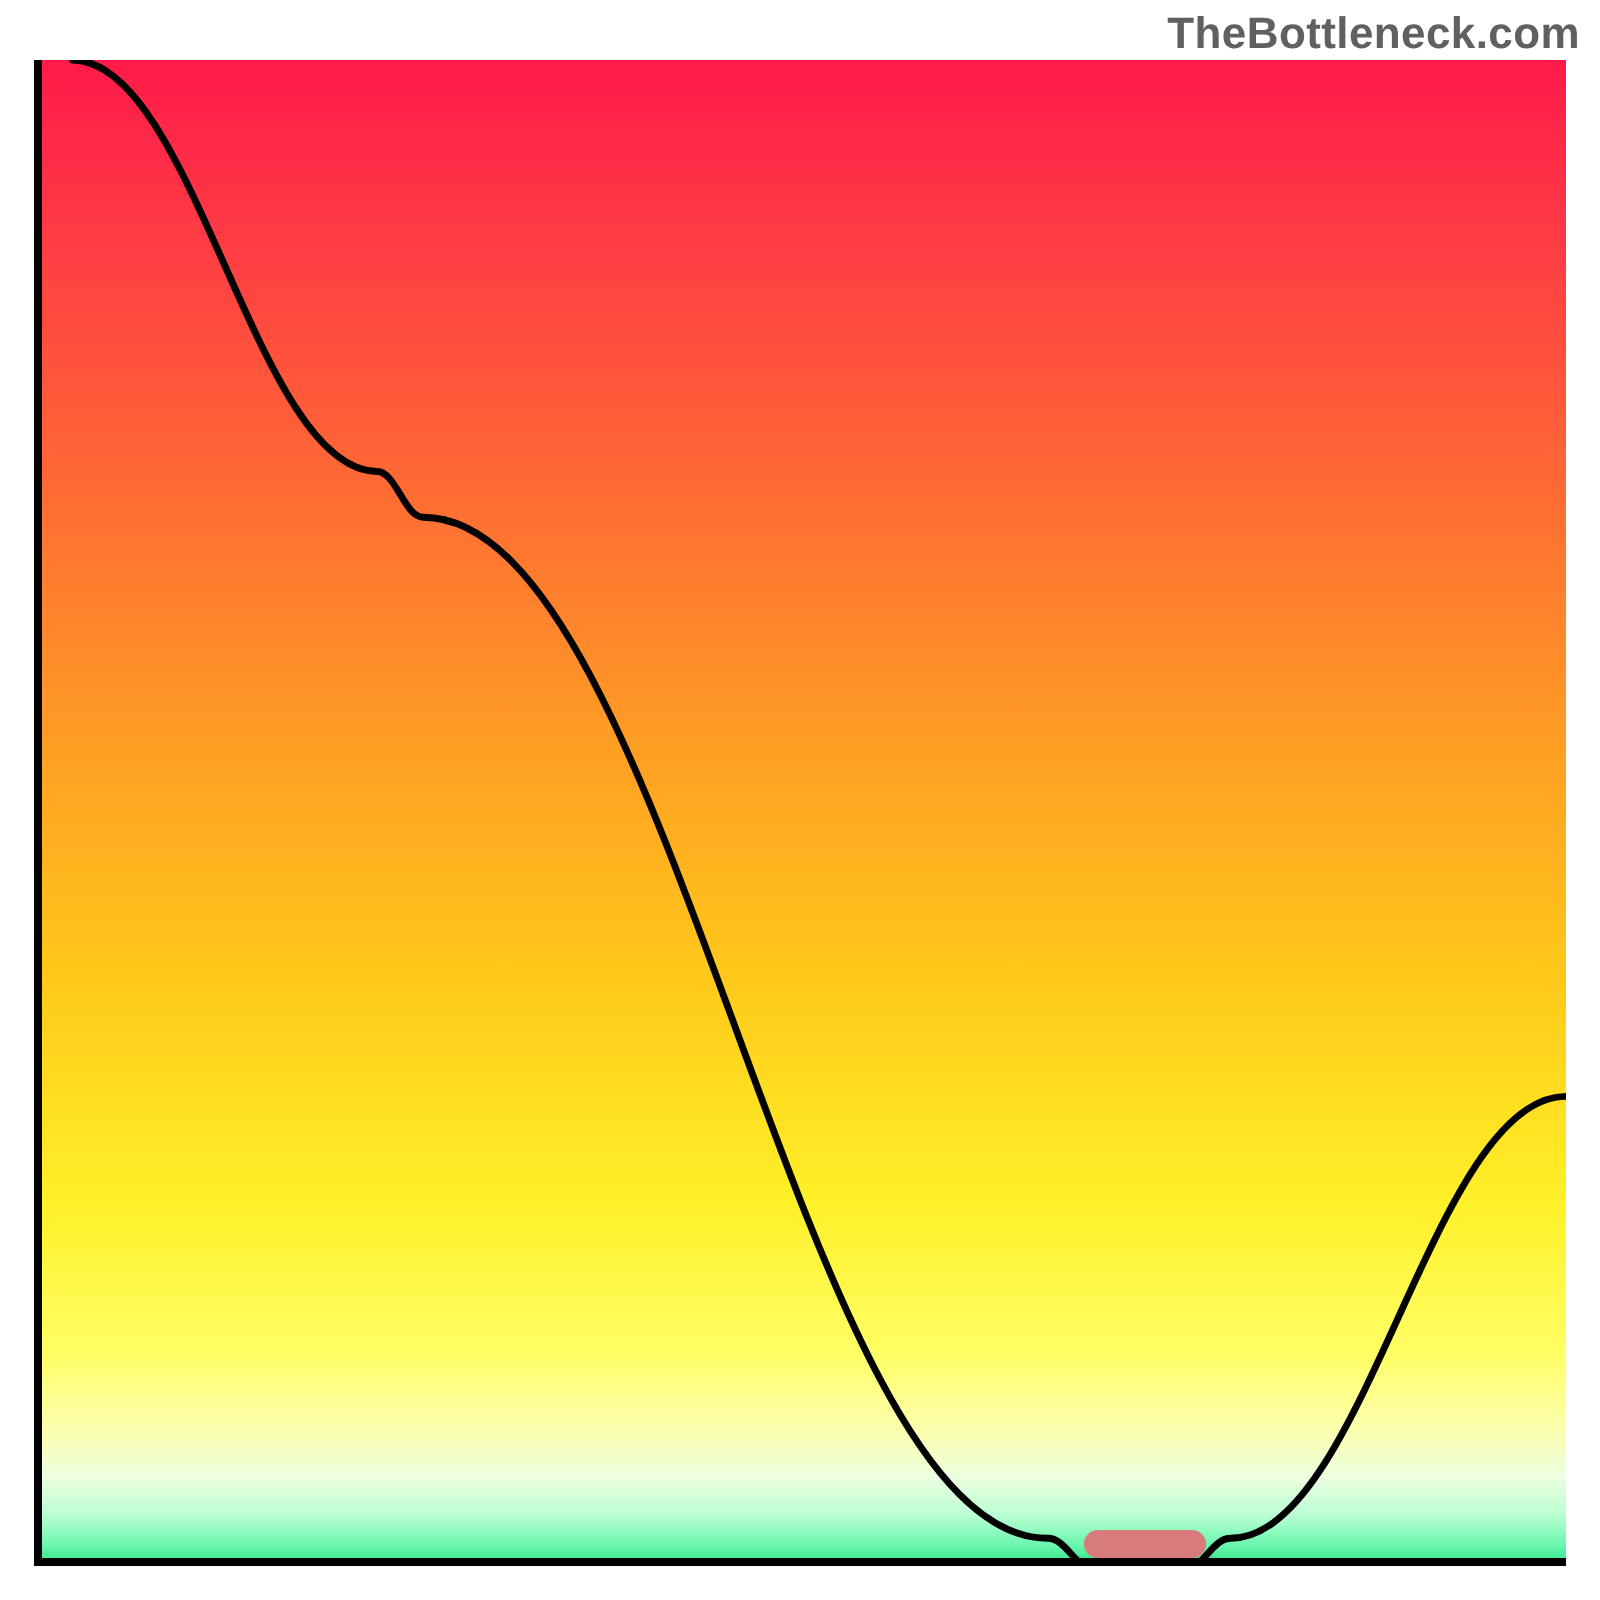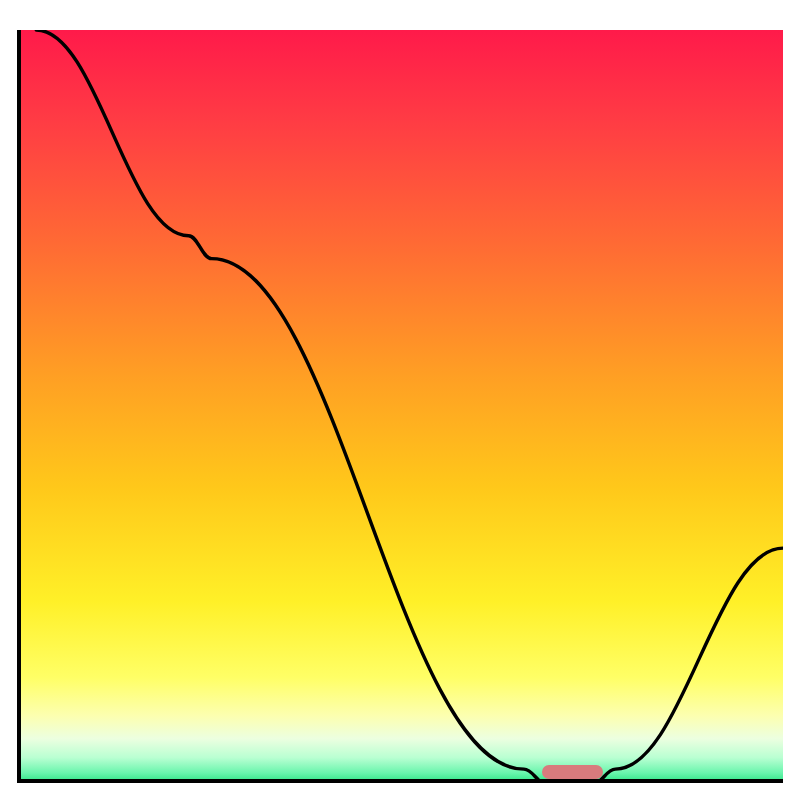"TheBottleneck.com" div.watermark { html: none -> <div>TheBottleneck.com</div> }
